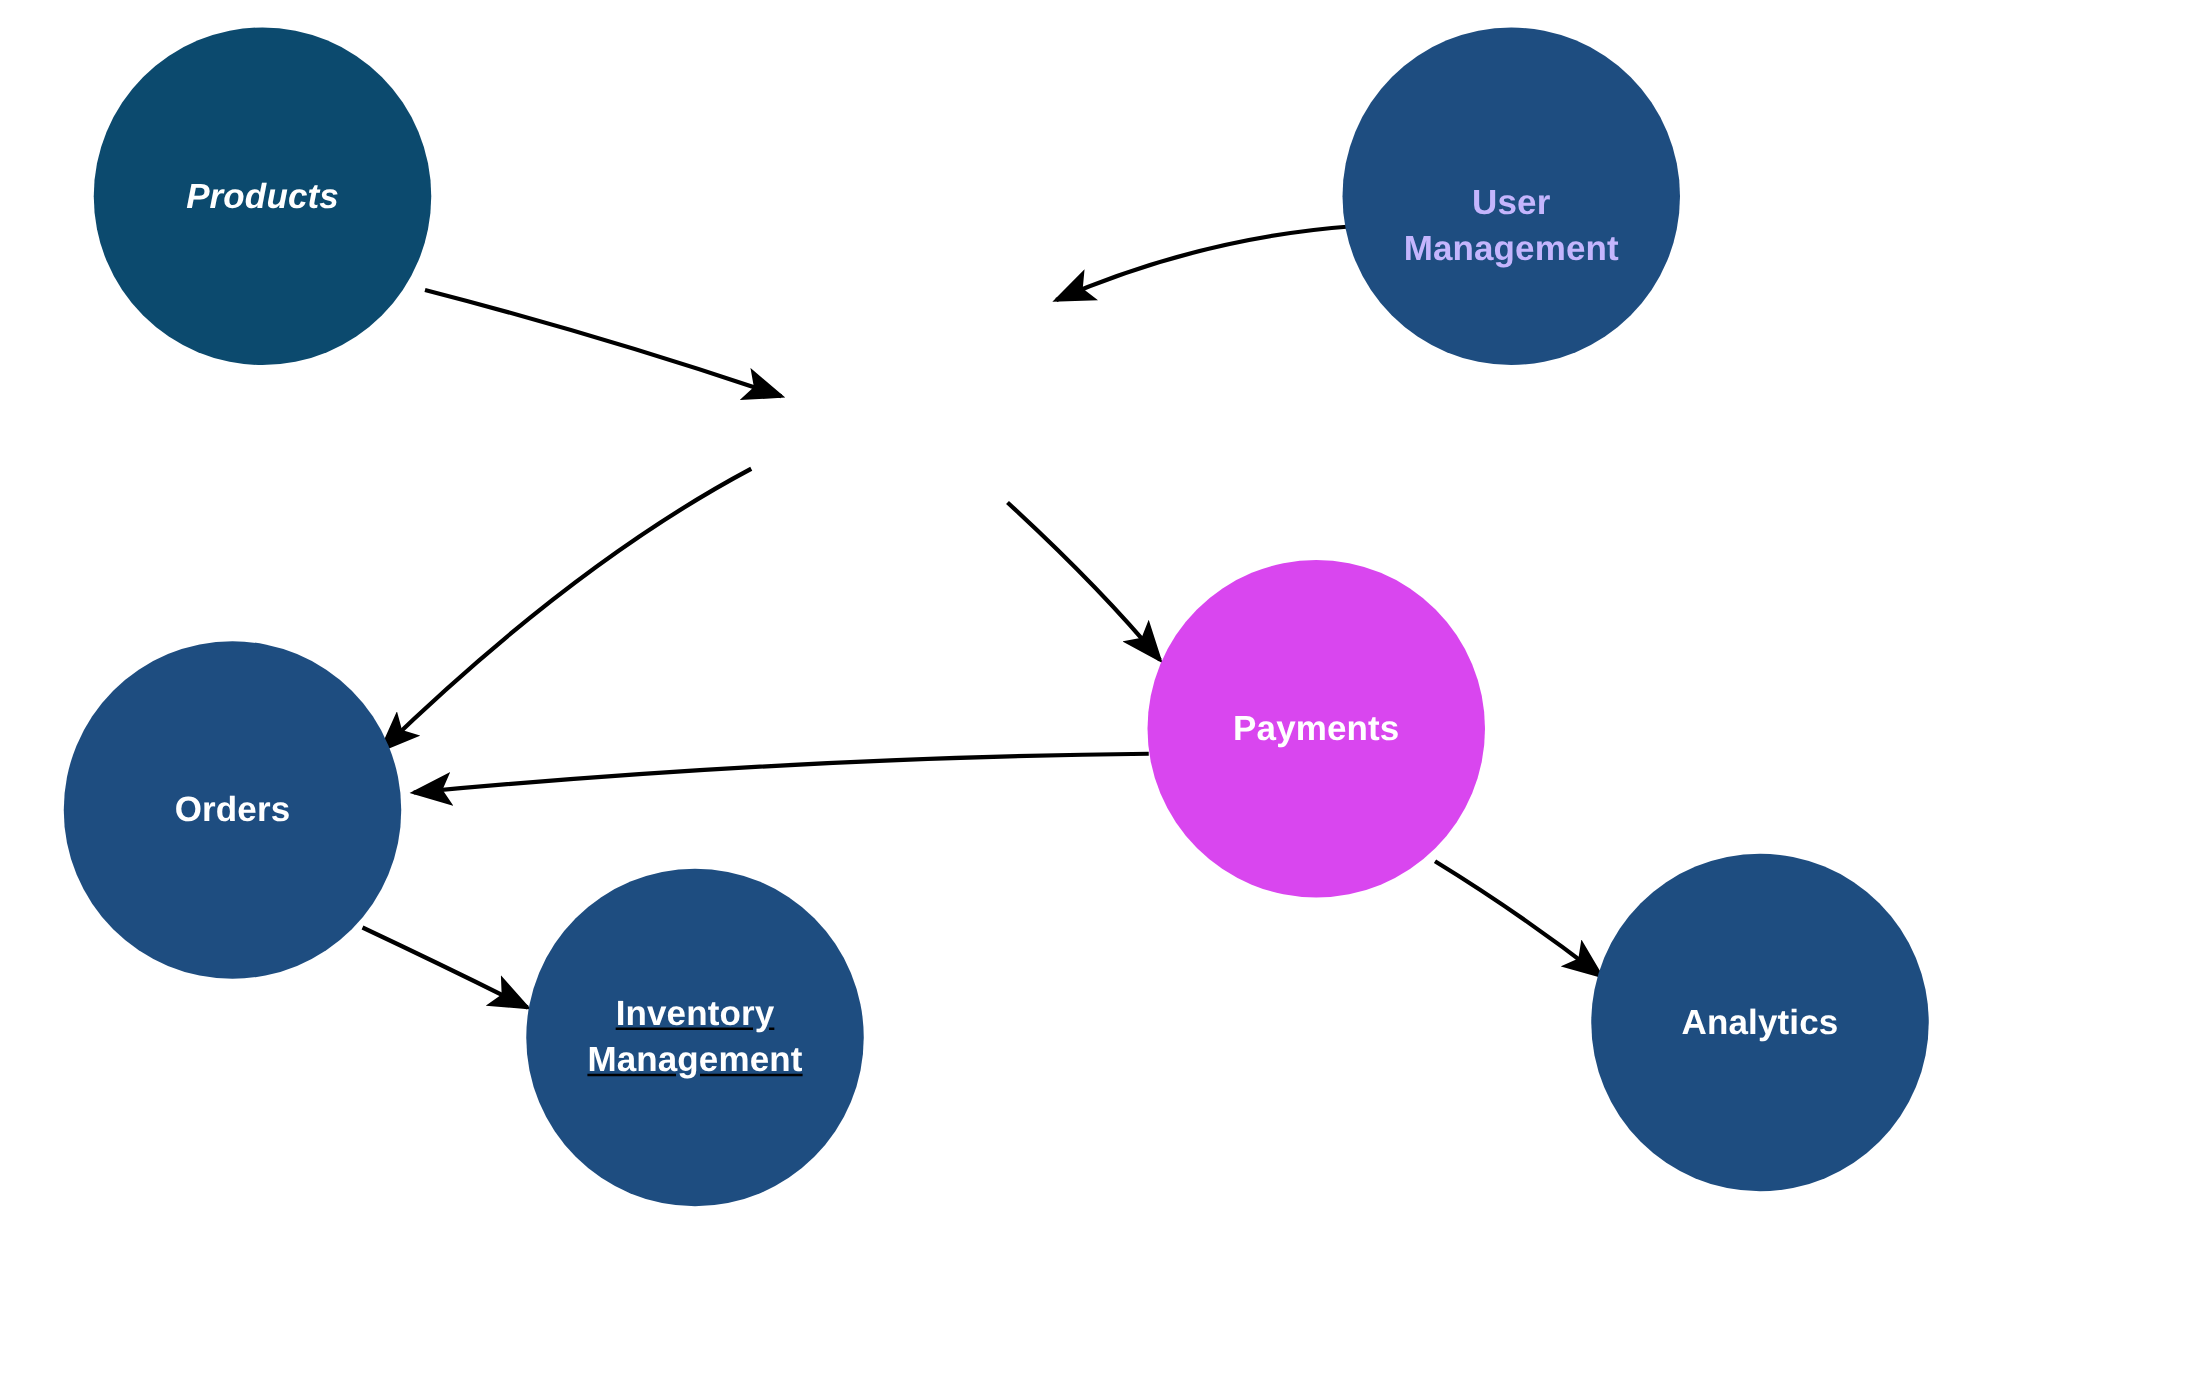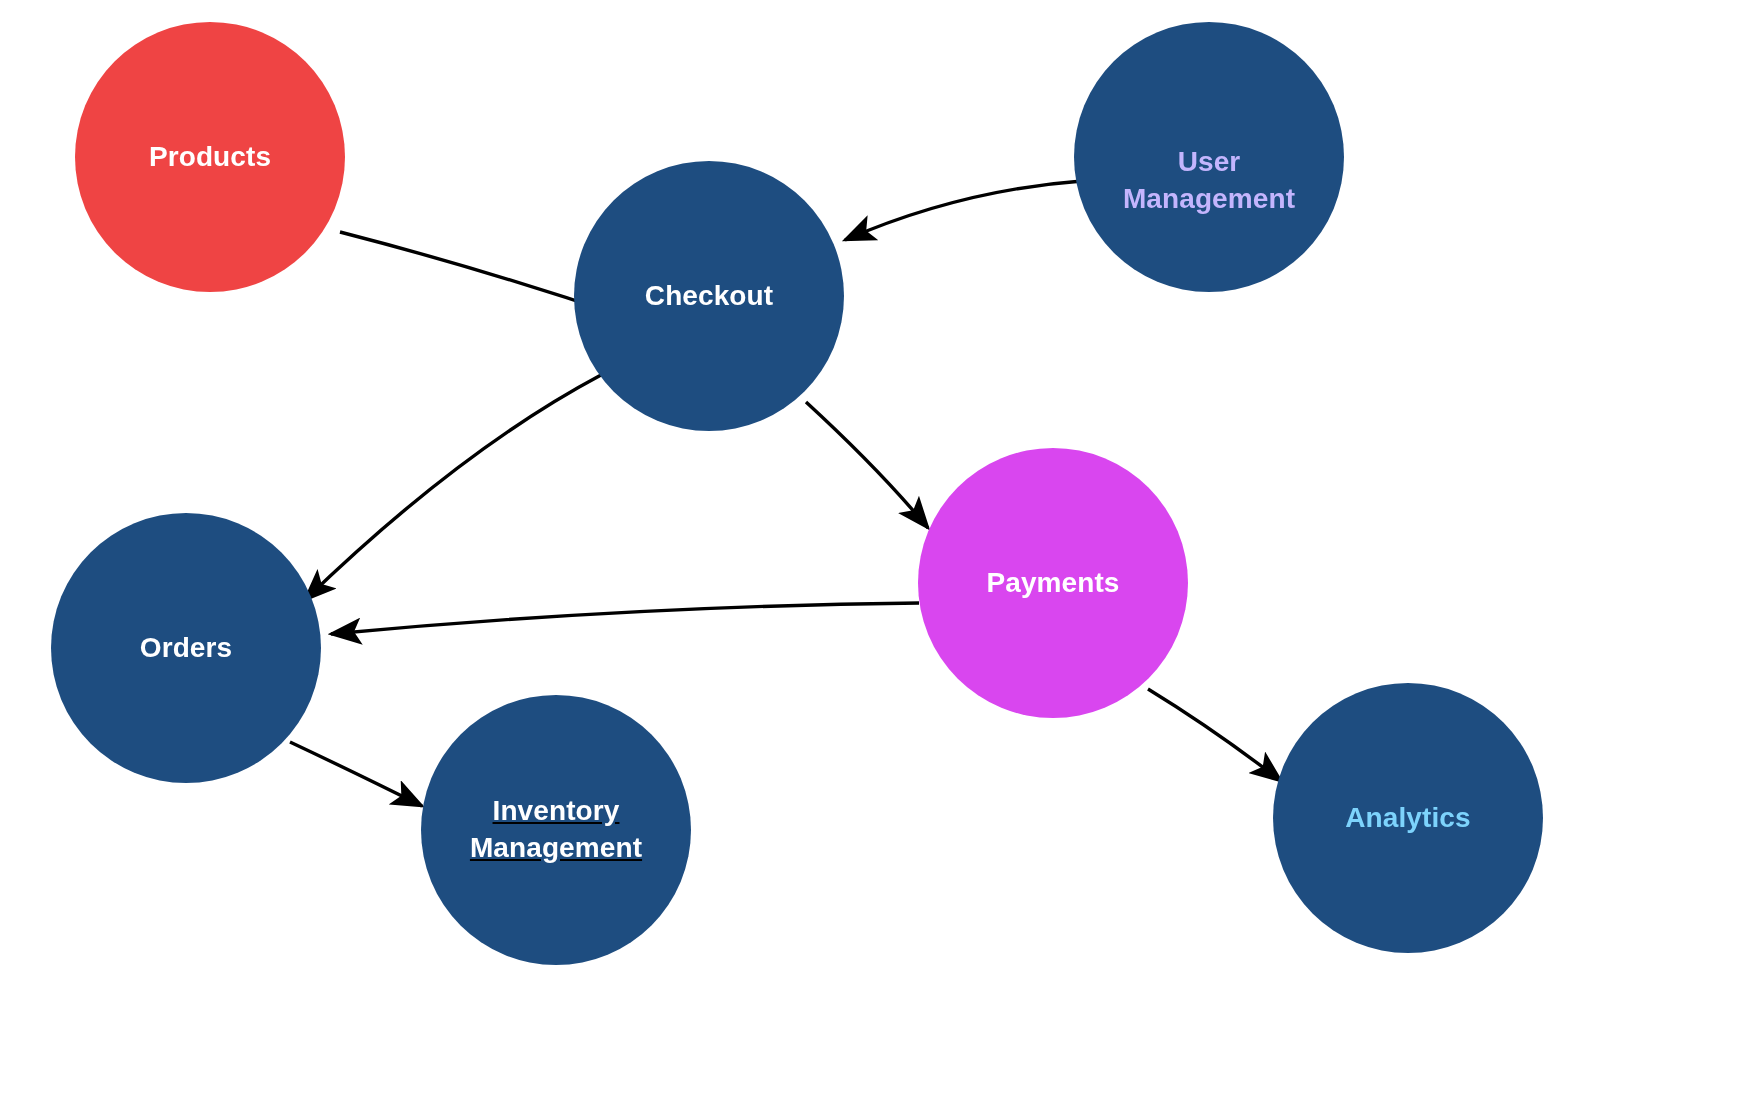"Products" div.node { background: #ef4444 -> #0c4a6e; font-style: none -> italic }
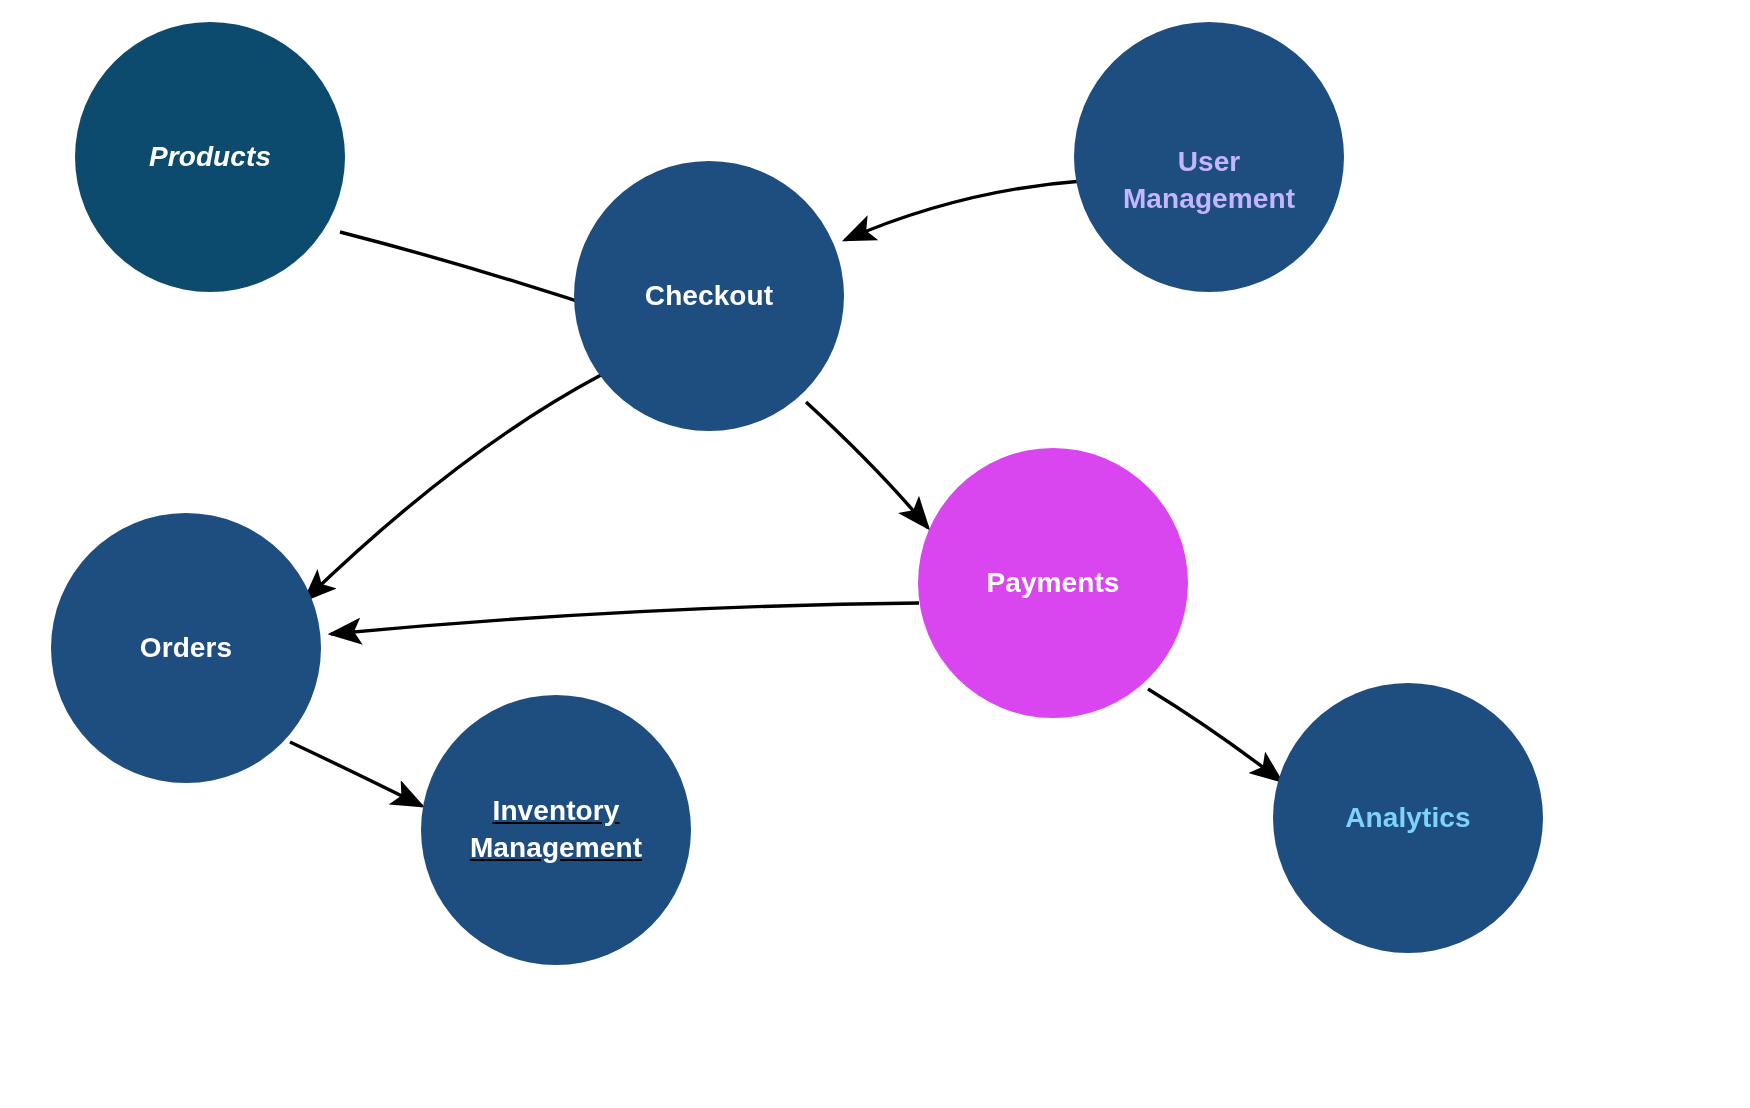"Checkout" div.node { html: <div> <span>Checkout</span> </div> -> none }
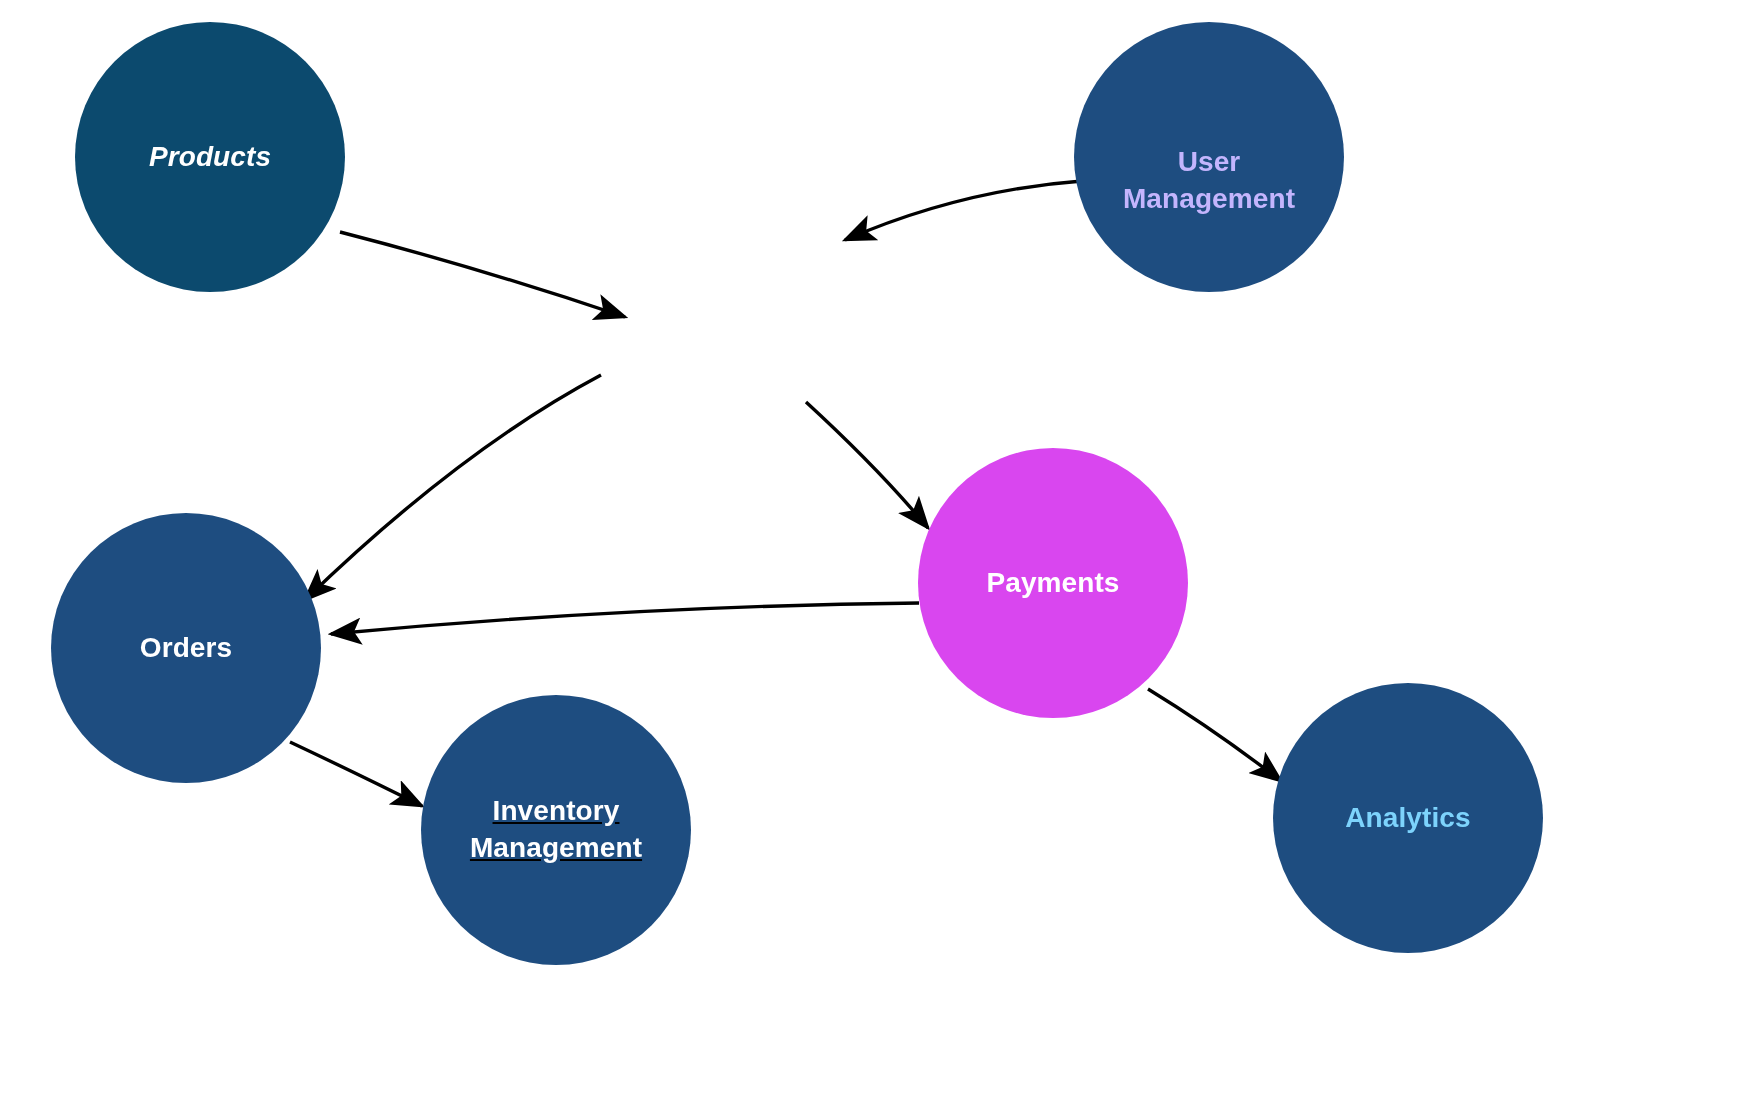"Analytics" span.node-label { color: #7dd3fc -> #ffffff }
